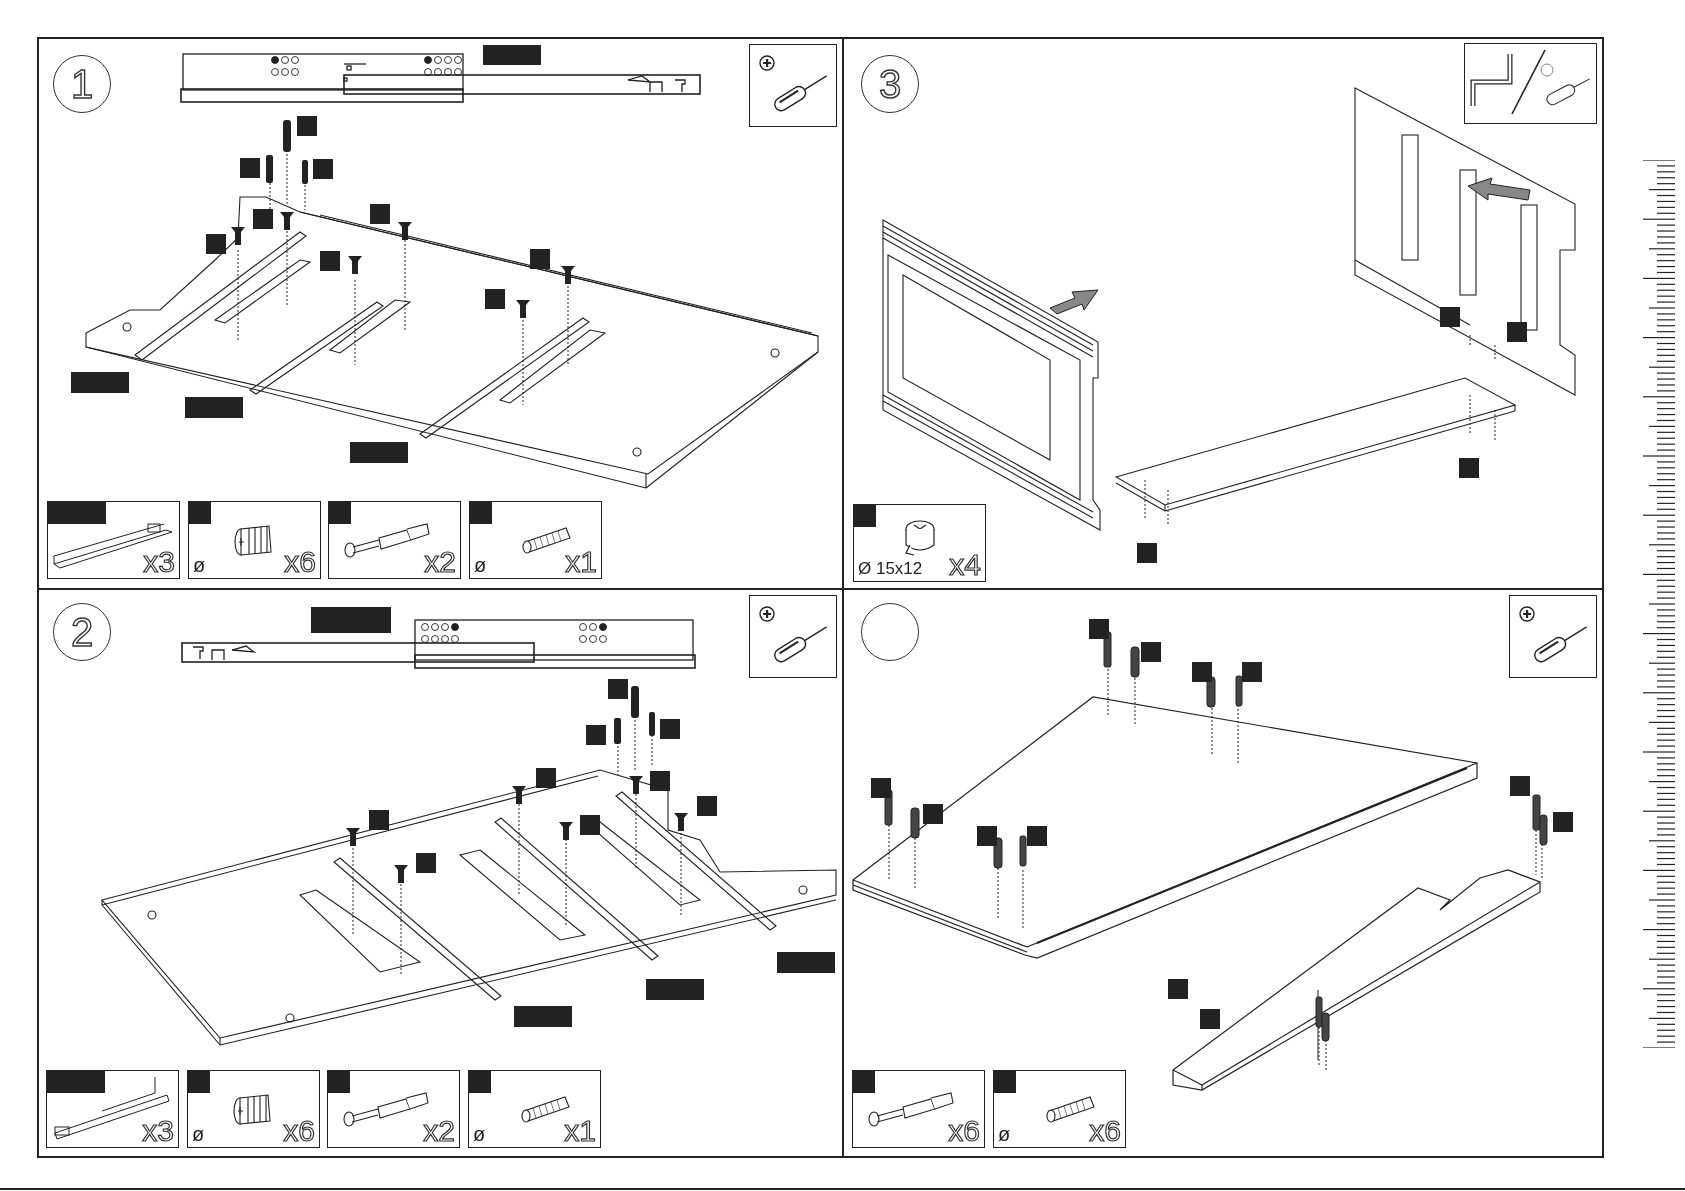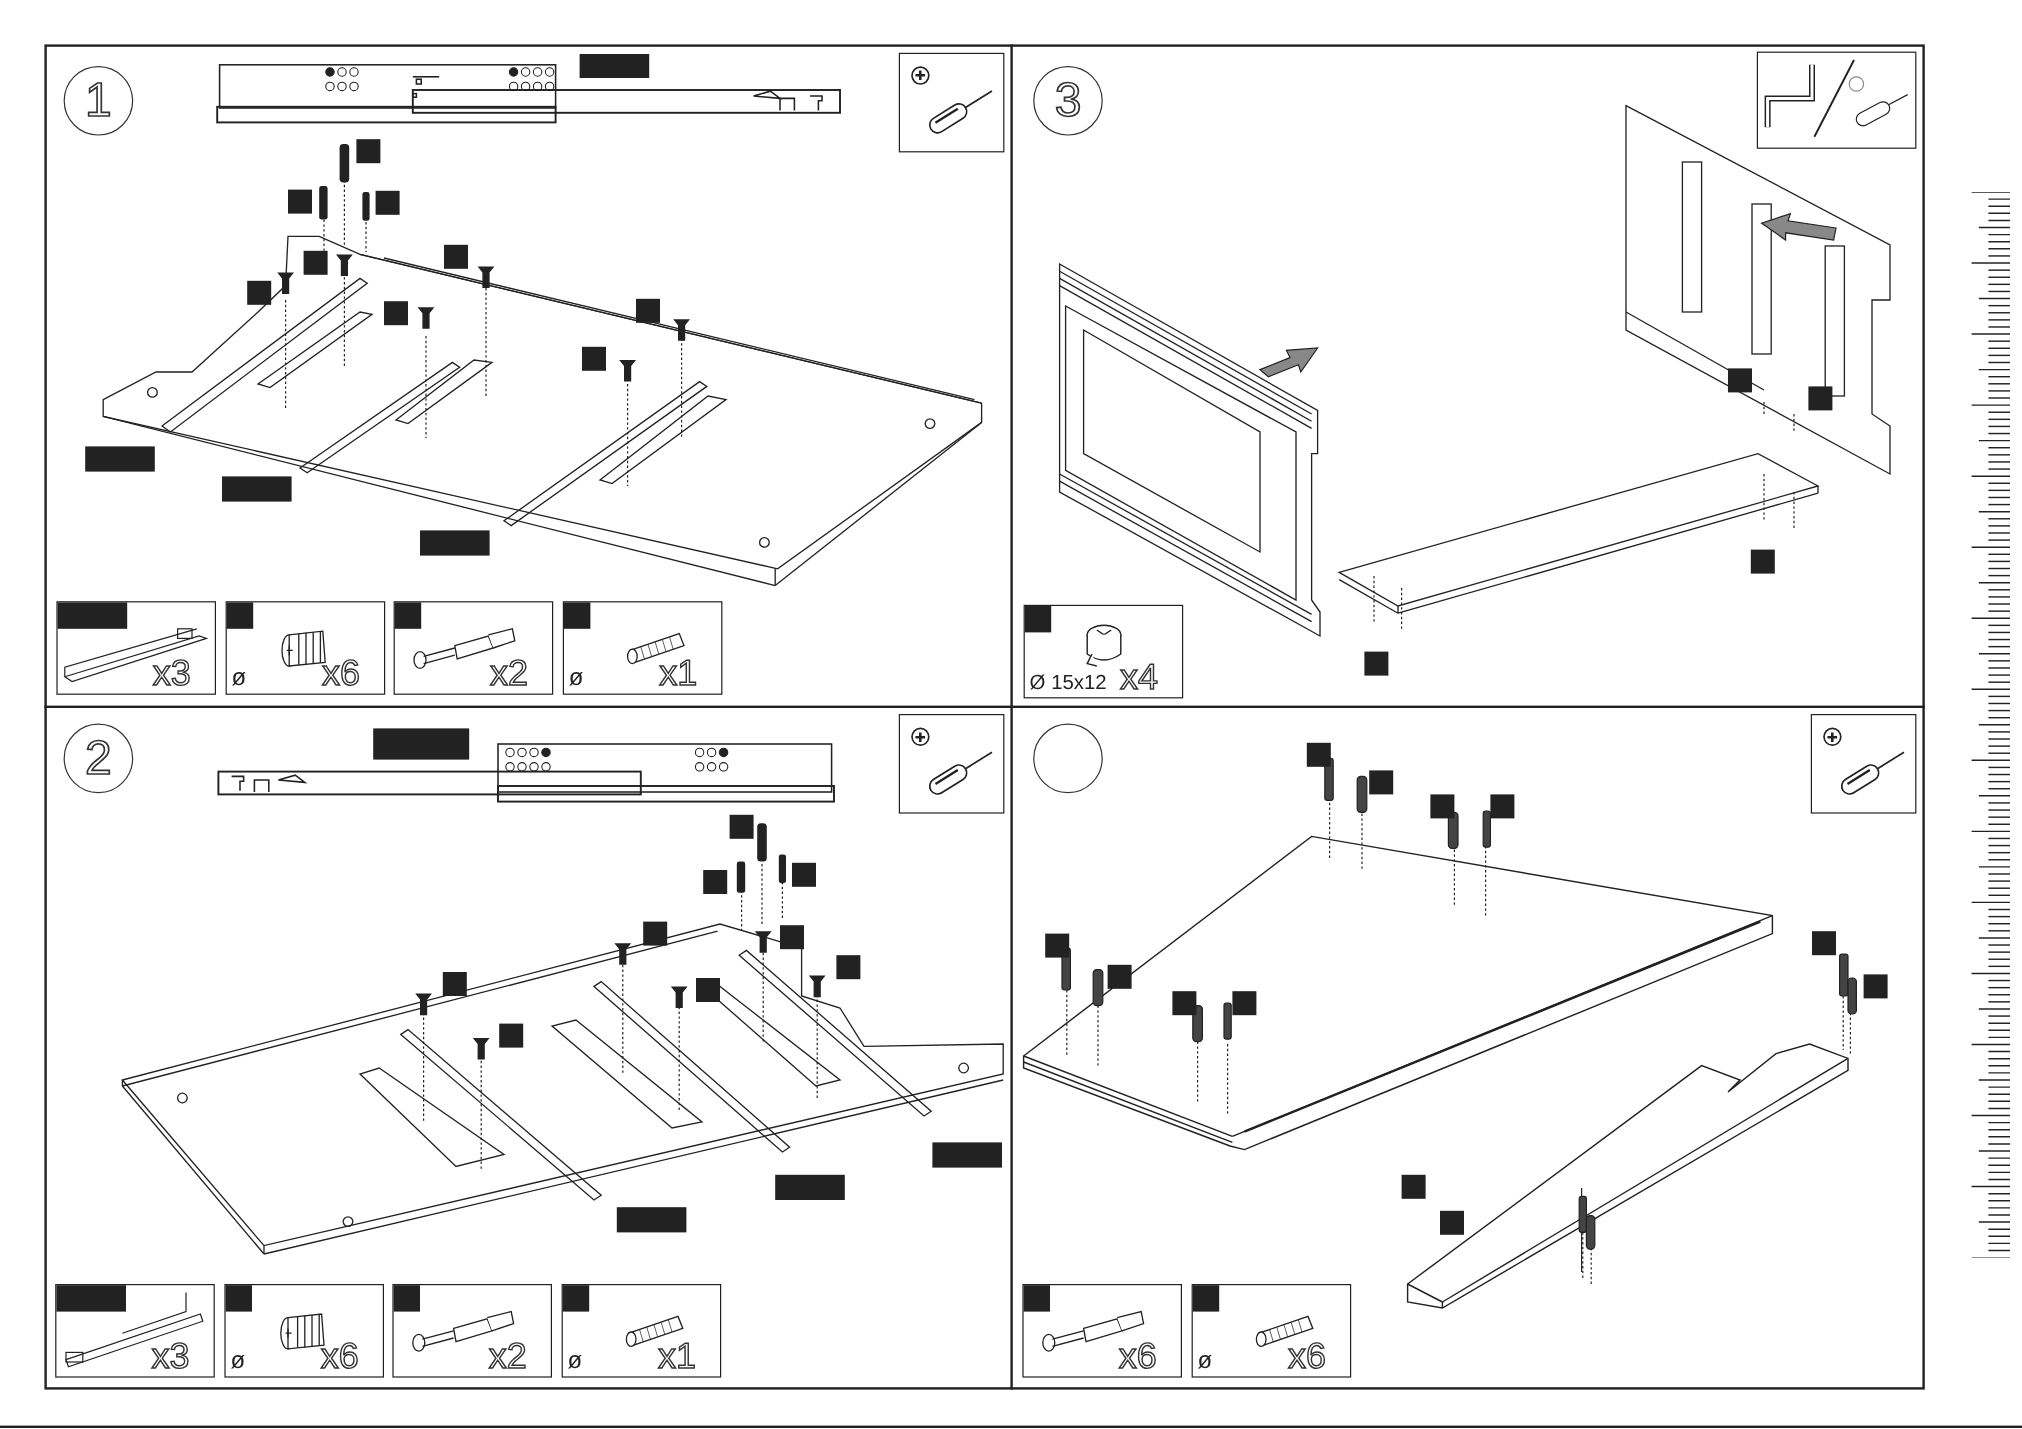"x3" .partbox .qty { right: 20px -> 4px }
